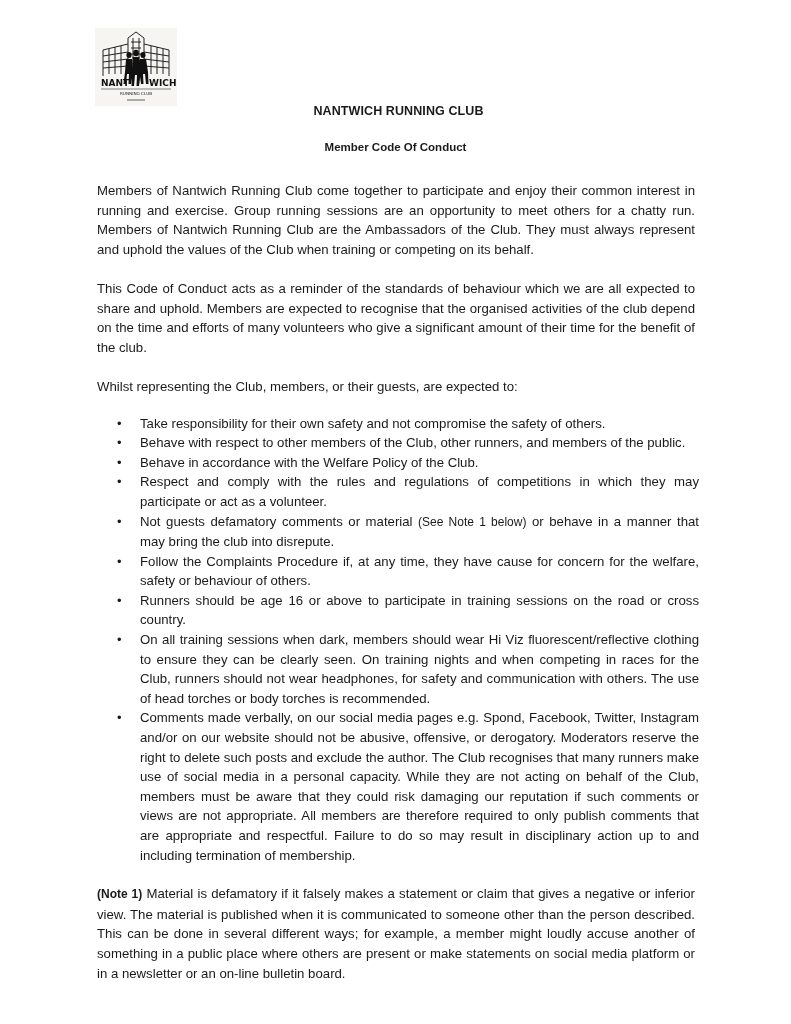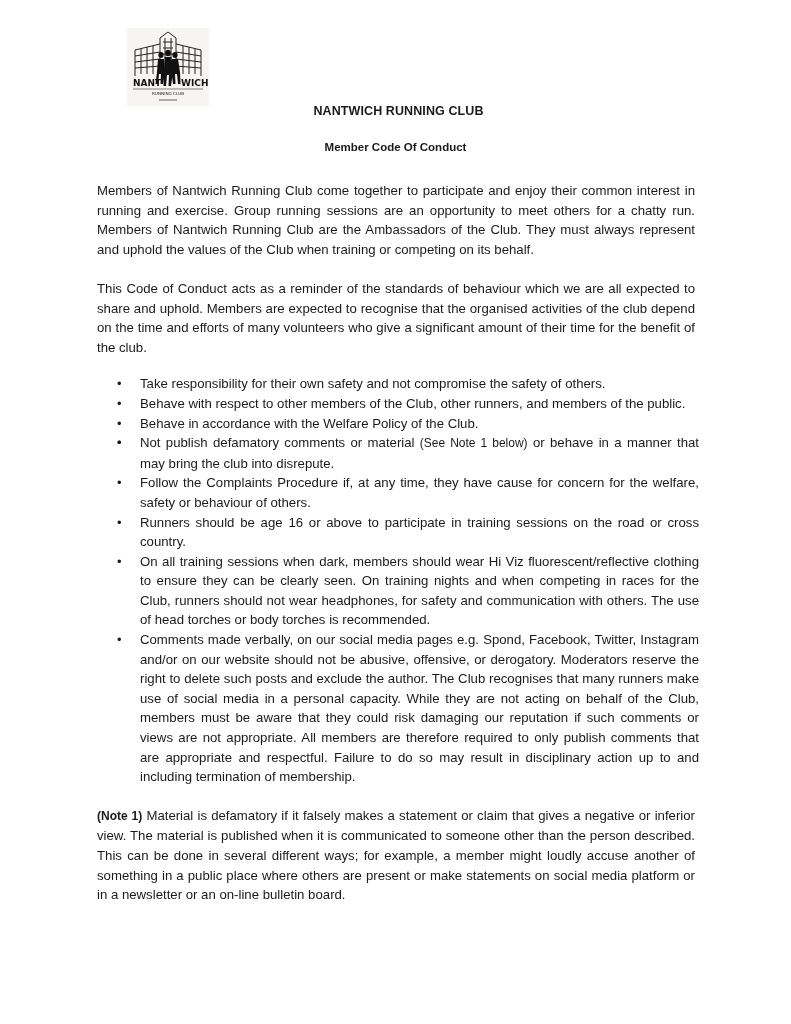"NANT" .logo { margin-left: 32px -> none }
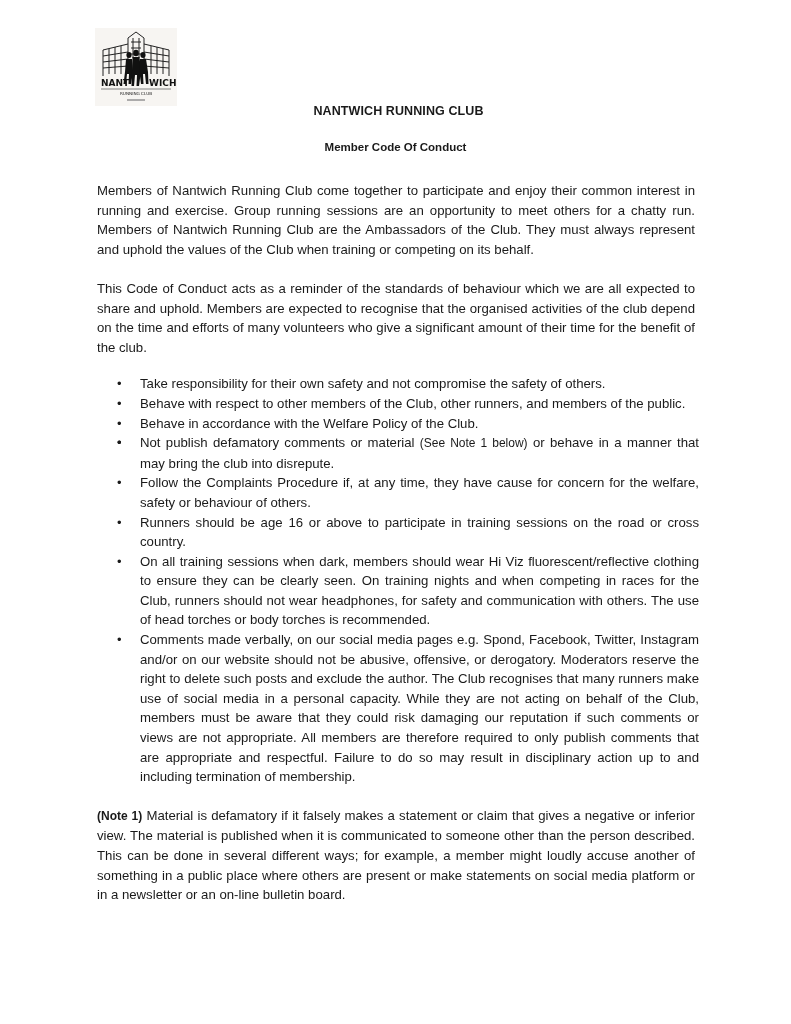"Whilst representing the Club, members," p.para { html: none -> <p>Whilst representing the Club, members, or their guests, are expected to:</p> }
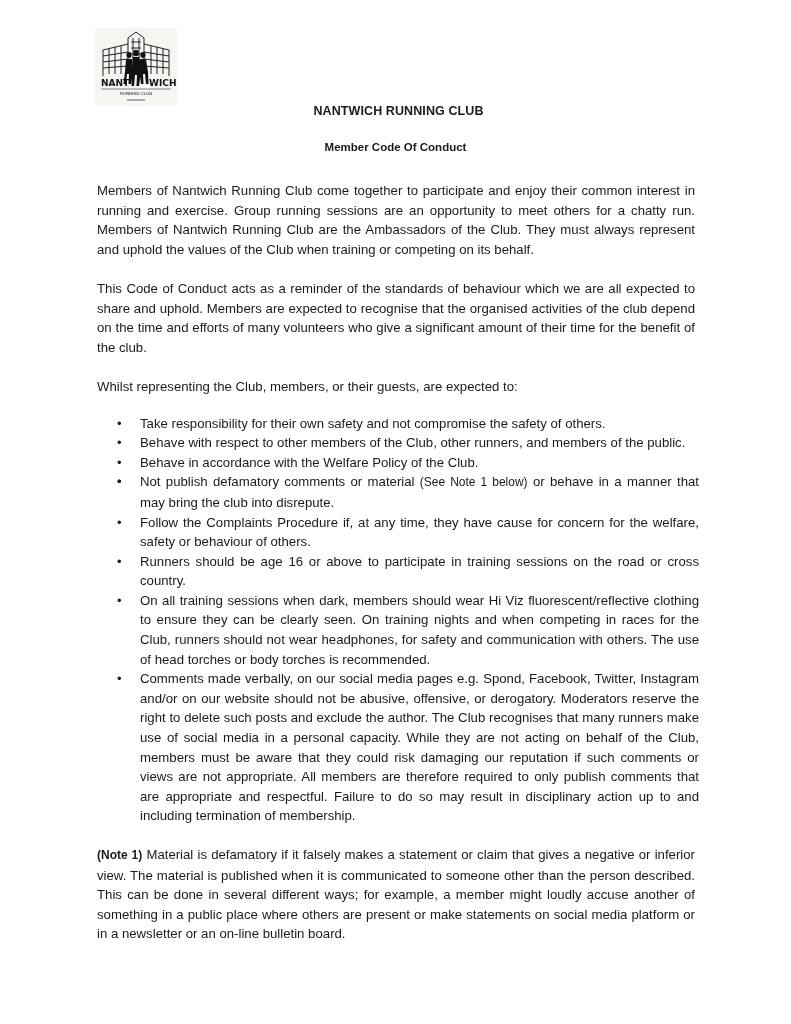"Respect and comply with the" span { html: none -> <span>Respect and comply with the rules and regulations of competitions in which they may participate or act as a volunteer.</span> }
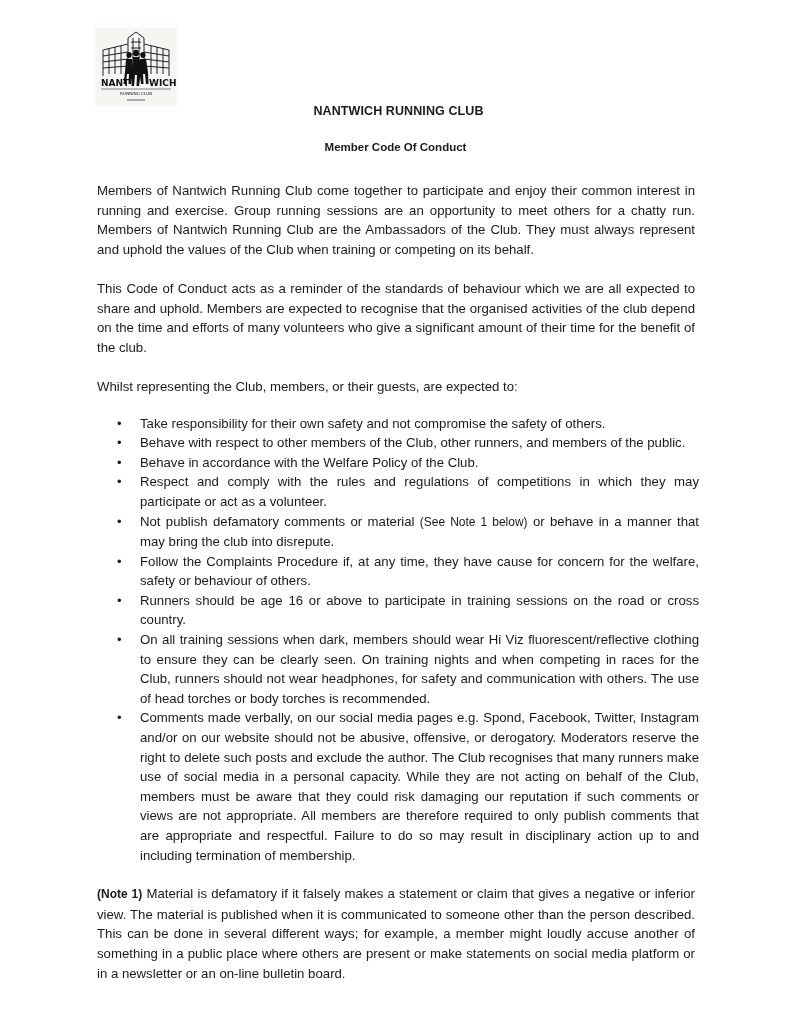"Not publish defamatory comments or" span { text: publish -> guests }
